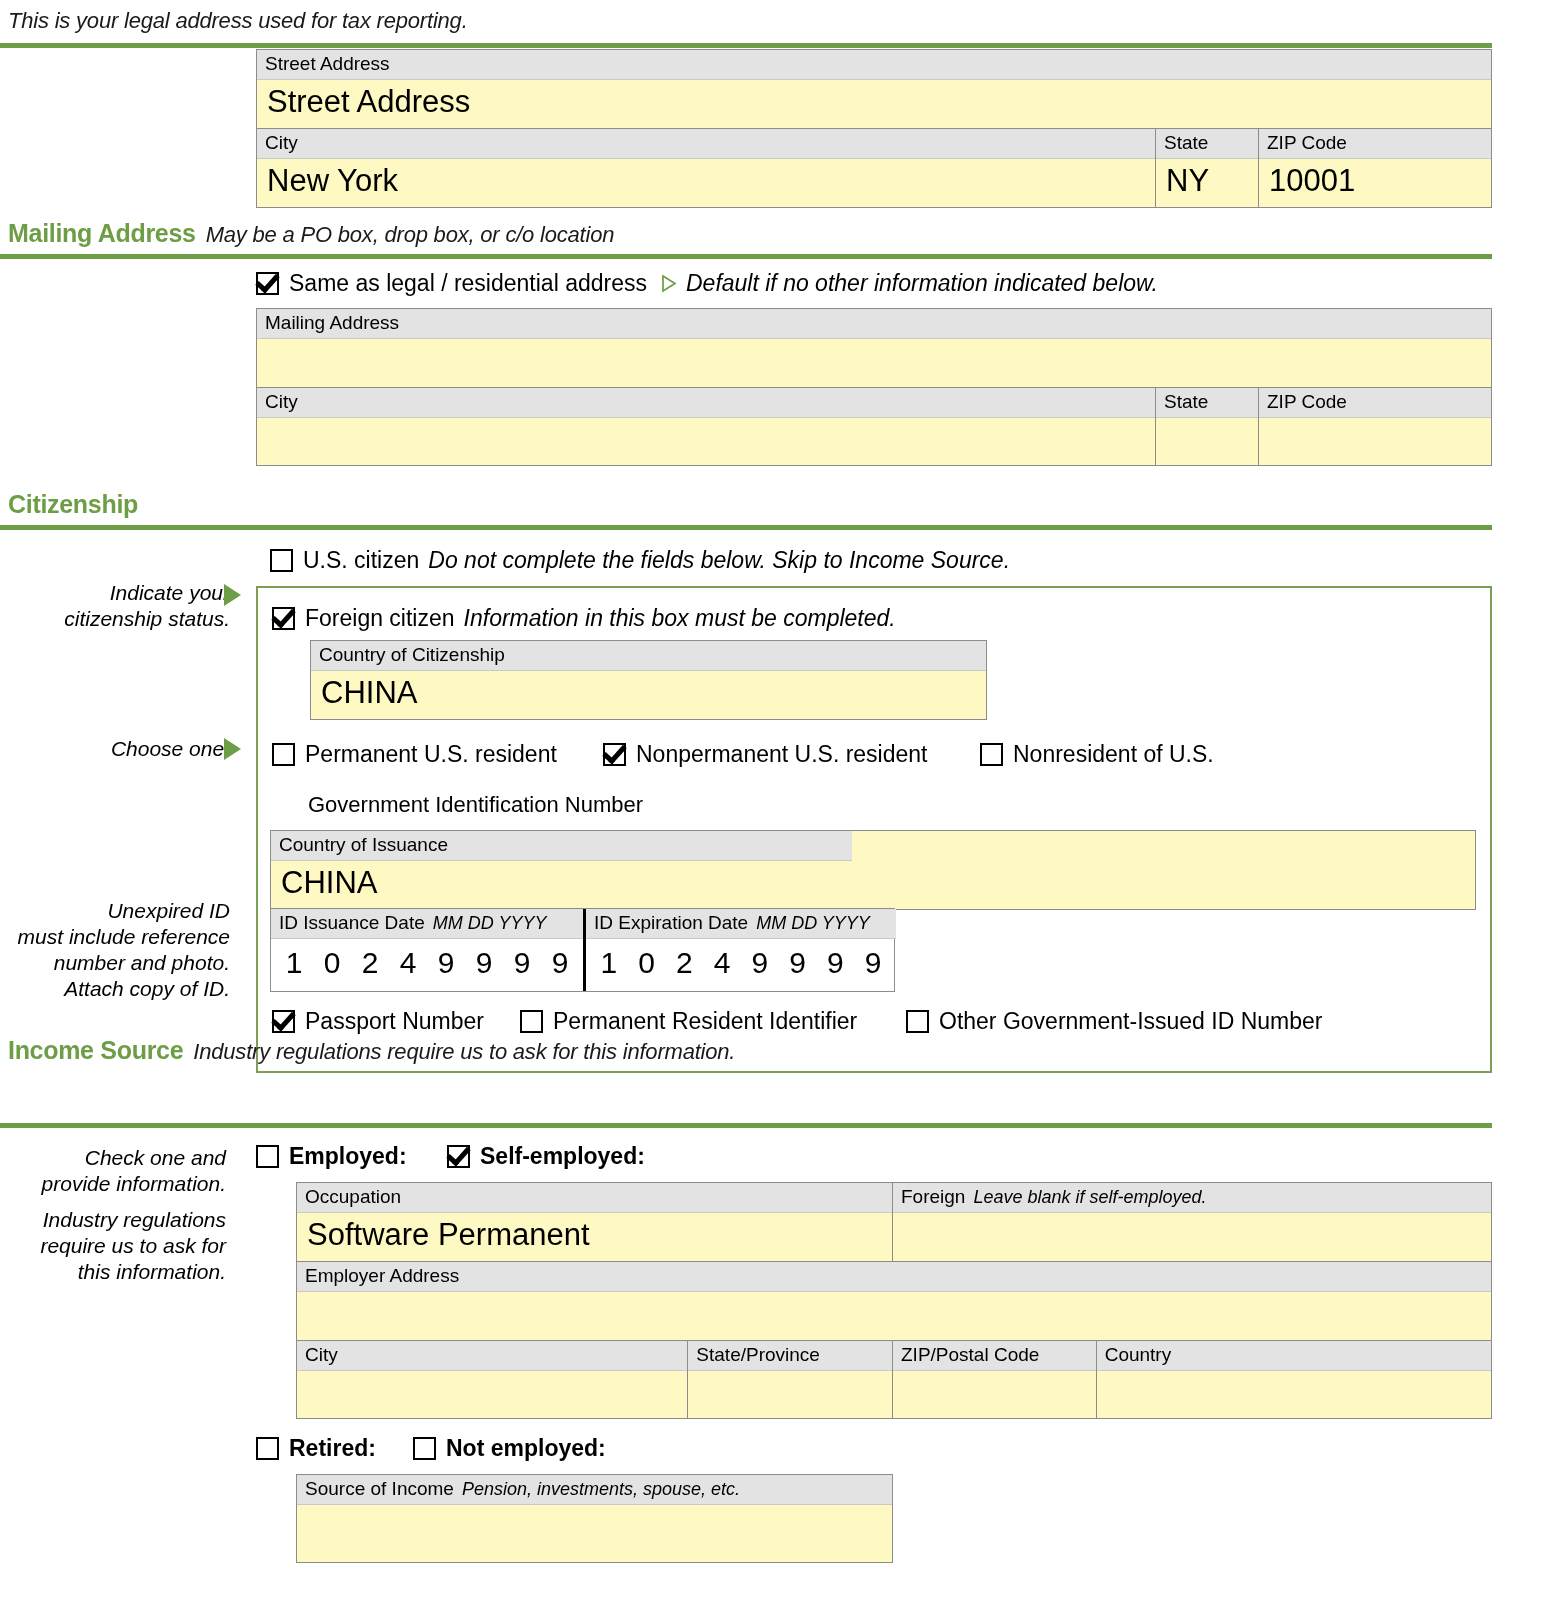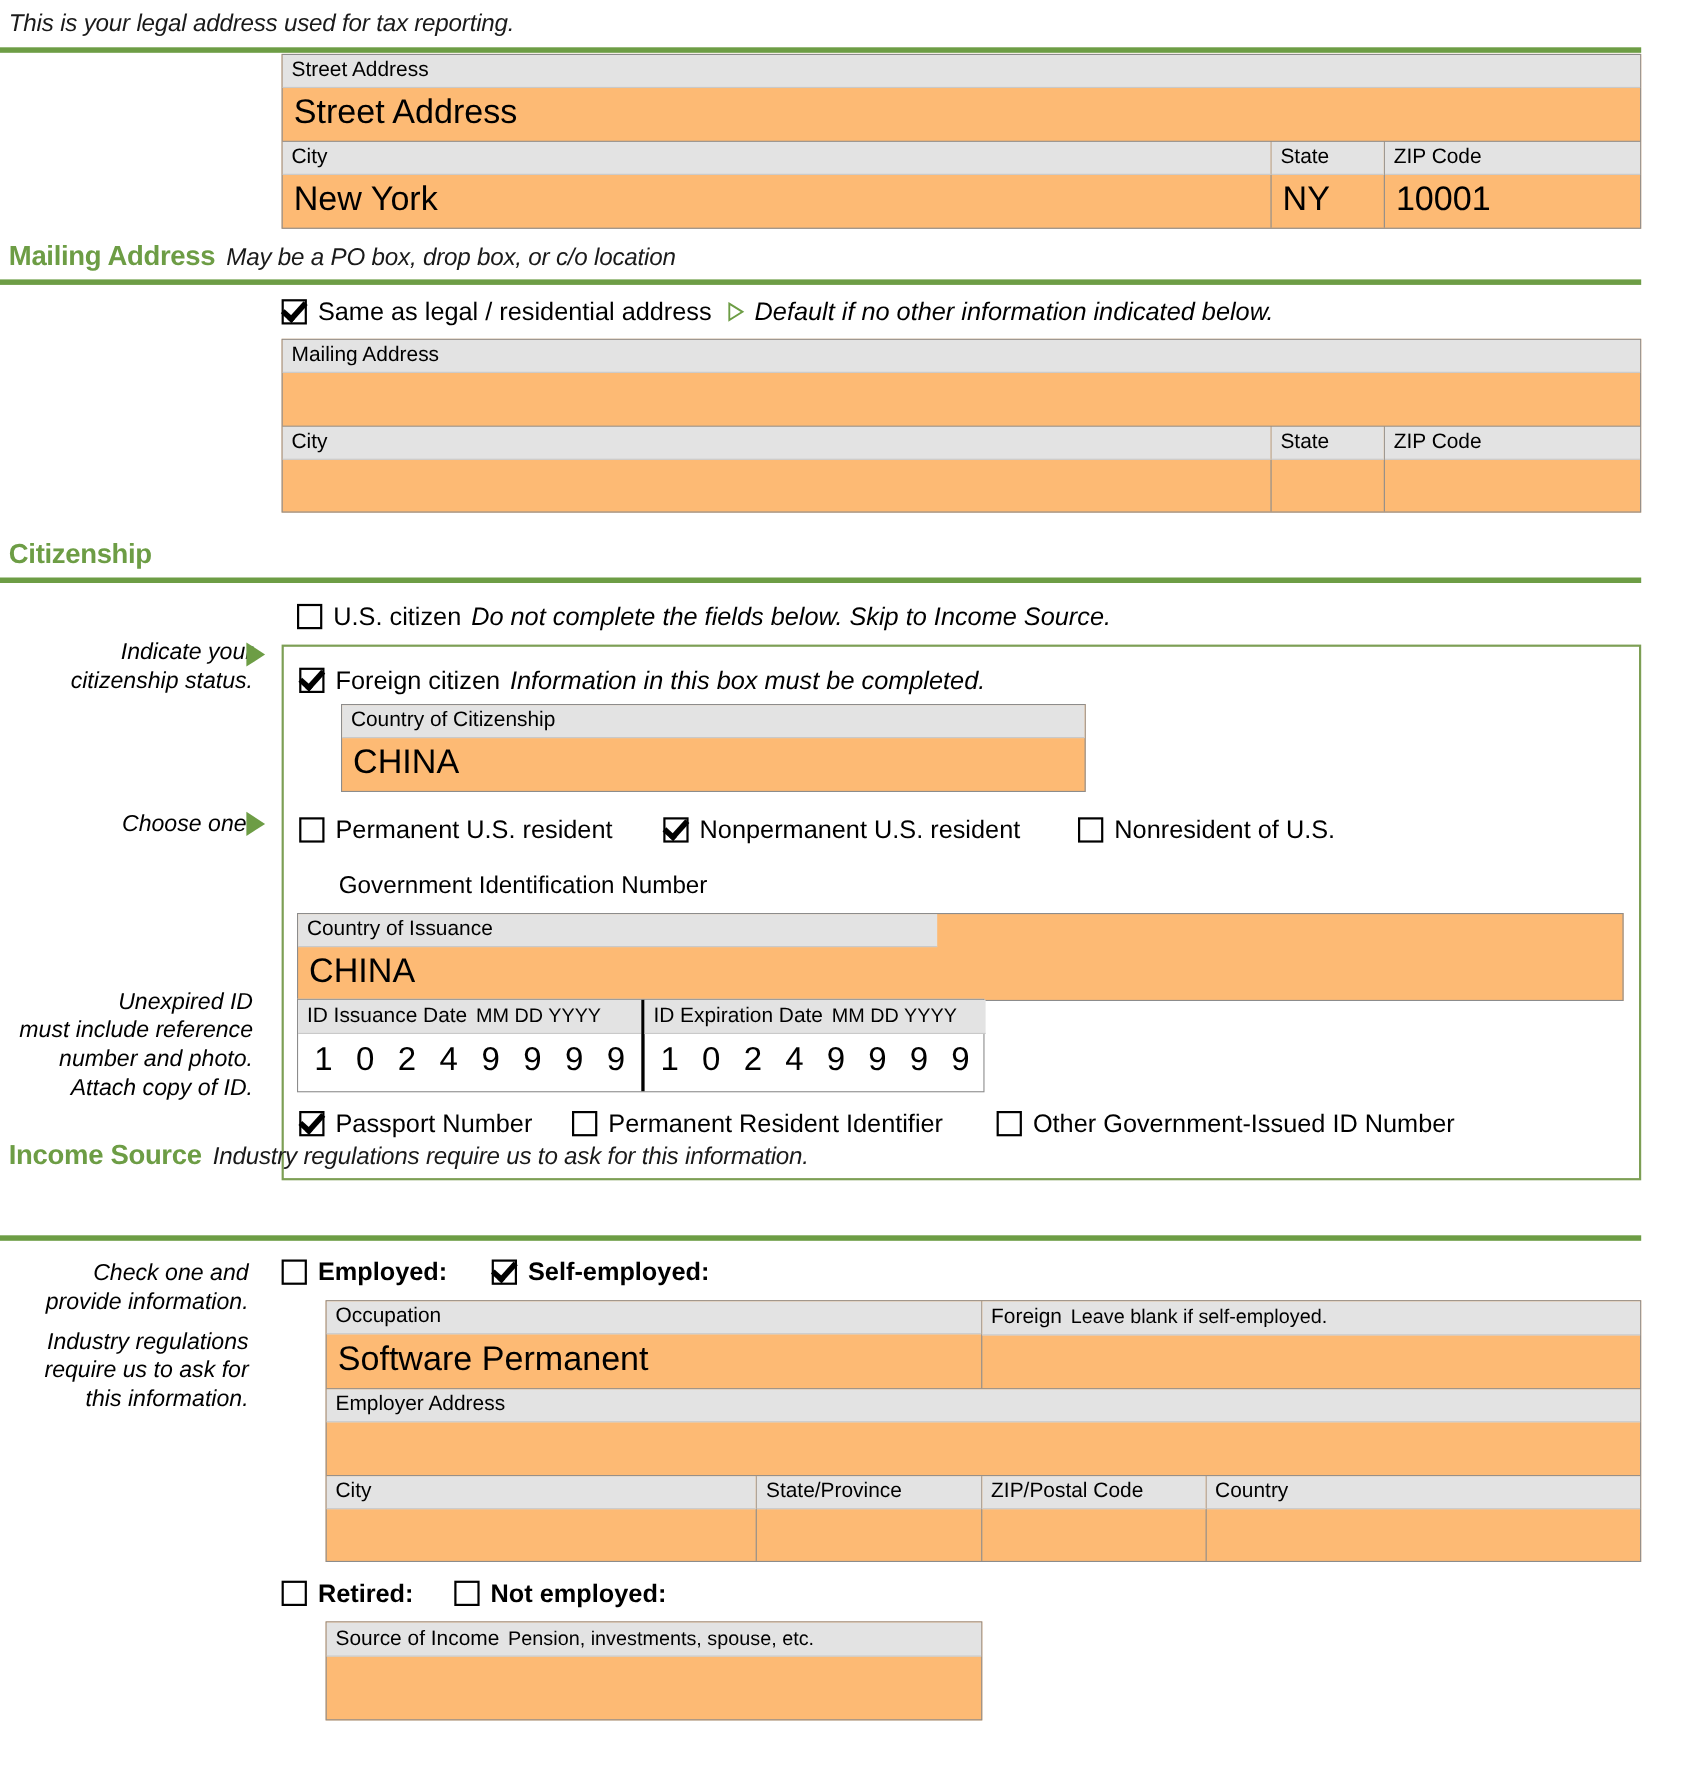"Street Address" .tbl { background: #fdba74 -> #fef9c3 }
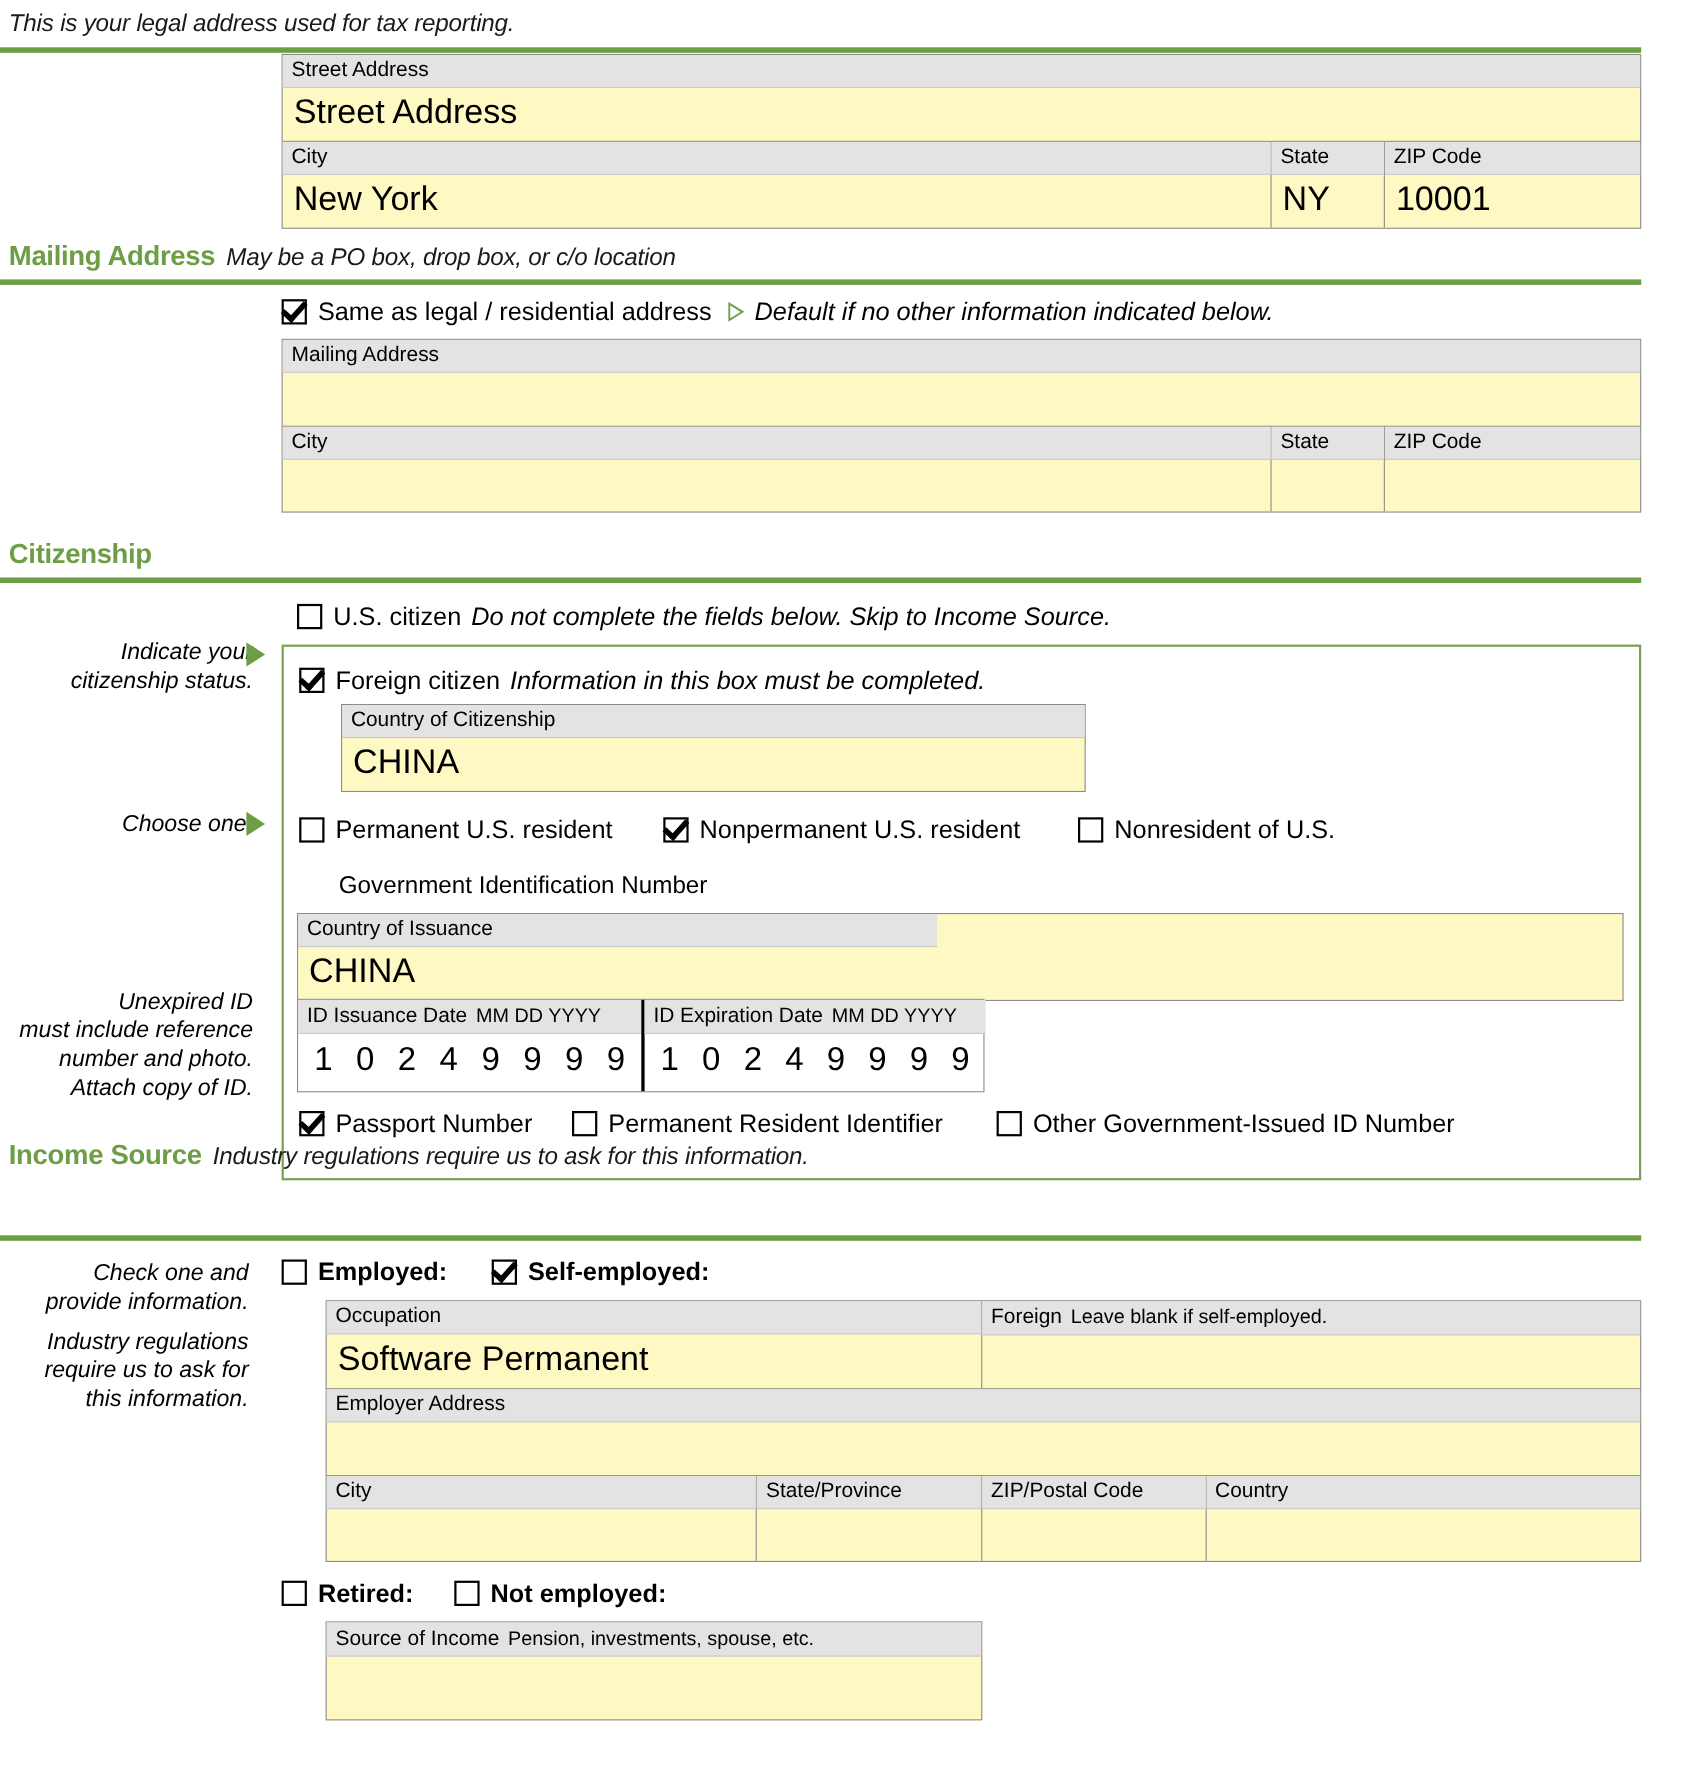"MM DD YYYY" .cap .hint { font-style: none -> italic }
